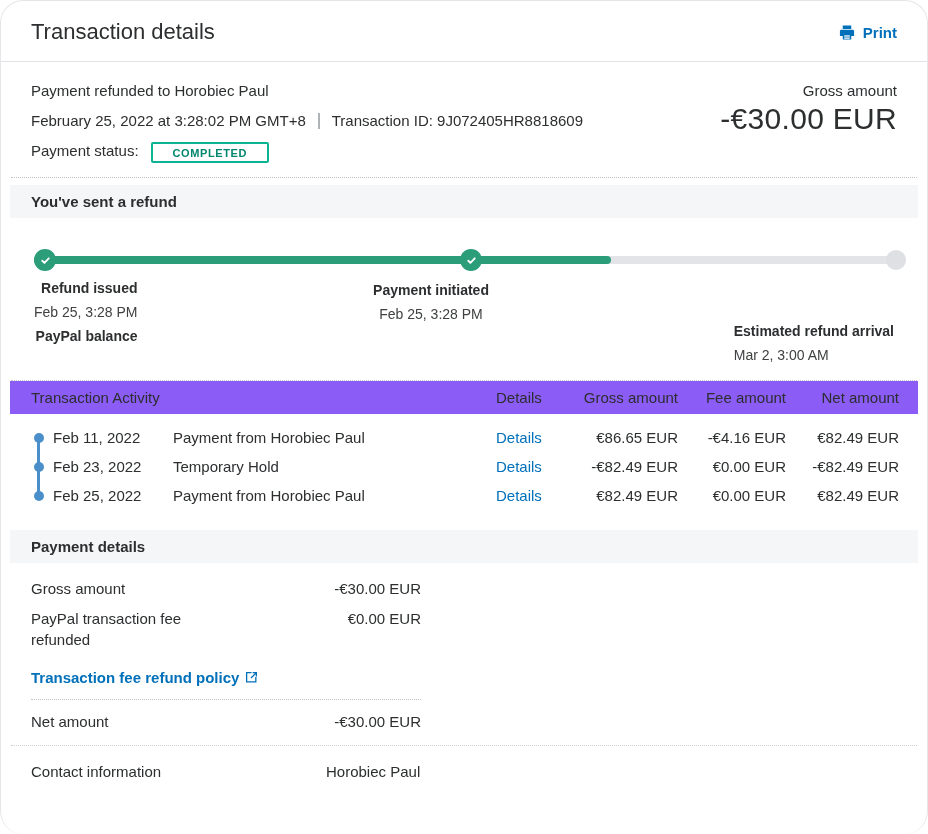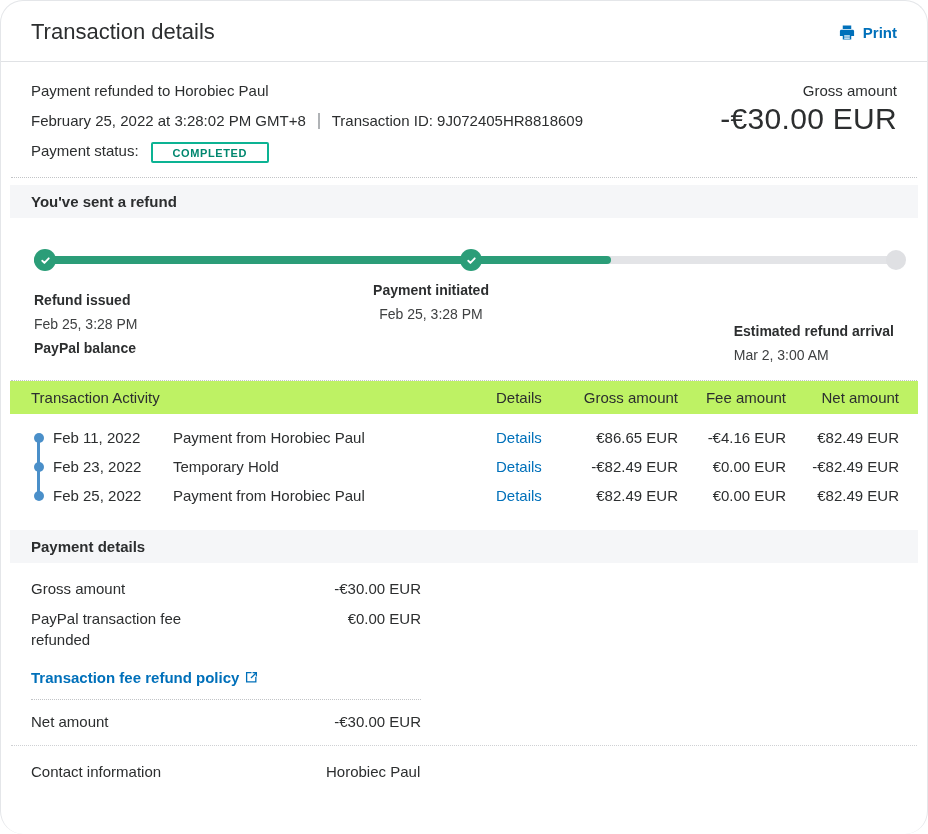"Refund issued" .step { text-align: none -> right; top: 12px -> 0 }
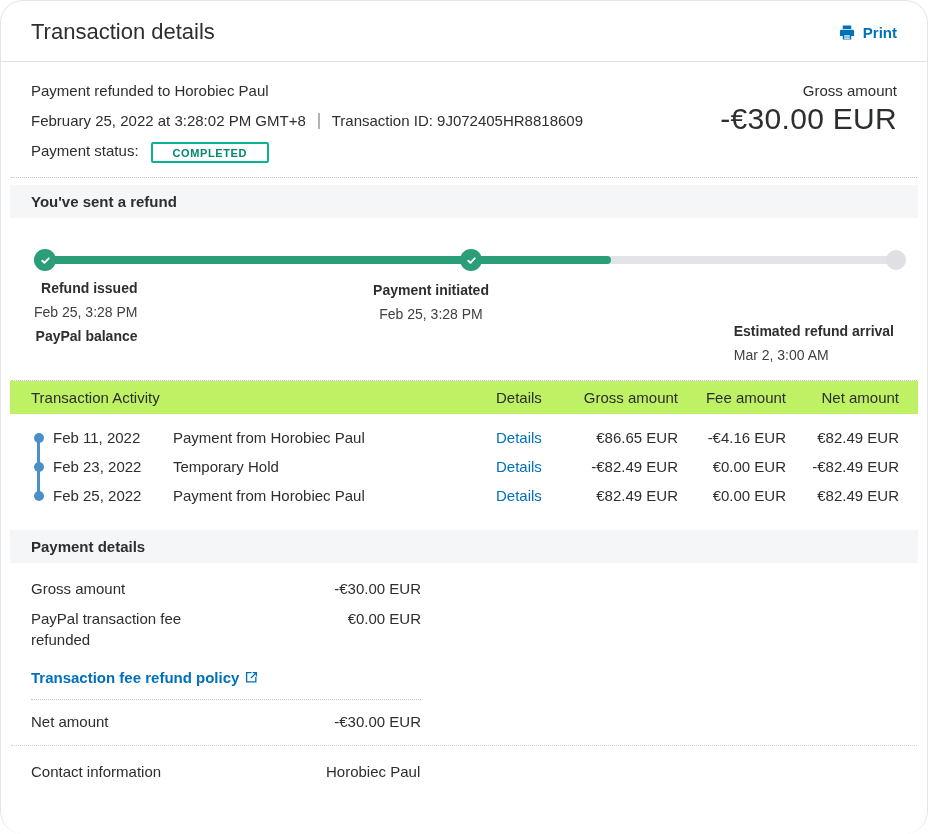"Transaction Activity" .act-head { background: #bef264 -> #8b5cf6 }
